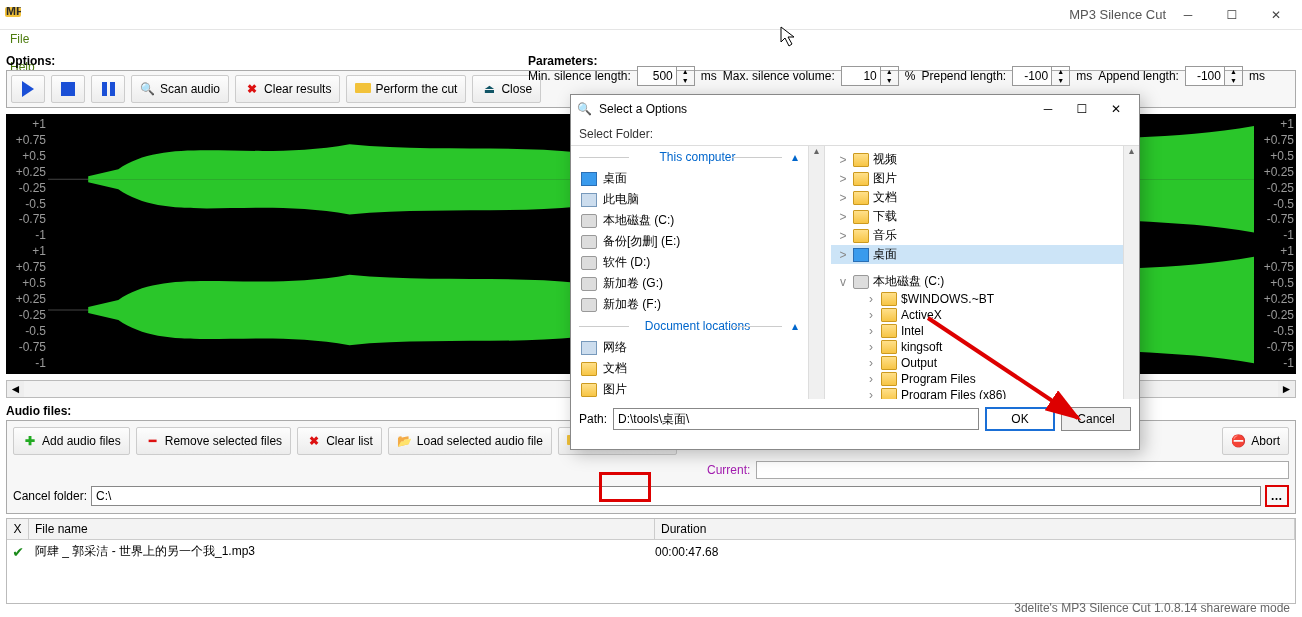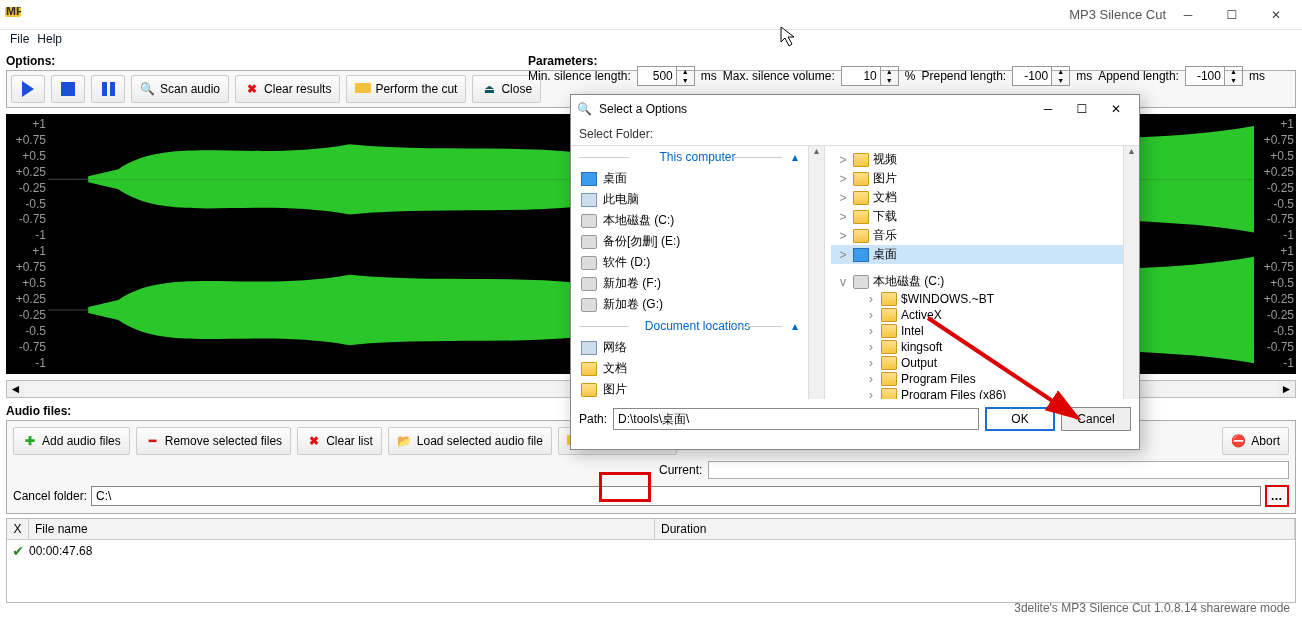"File" .menubar { color: #0f172a -> #4d7c0f; flex-direction: none -> column; gap: none -> 14px }
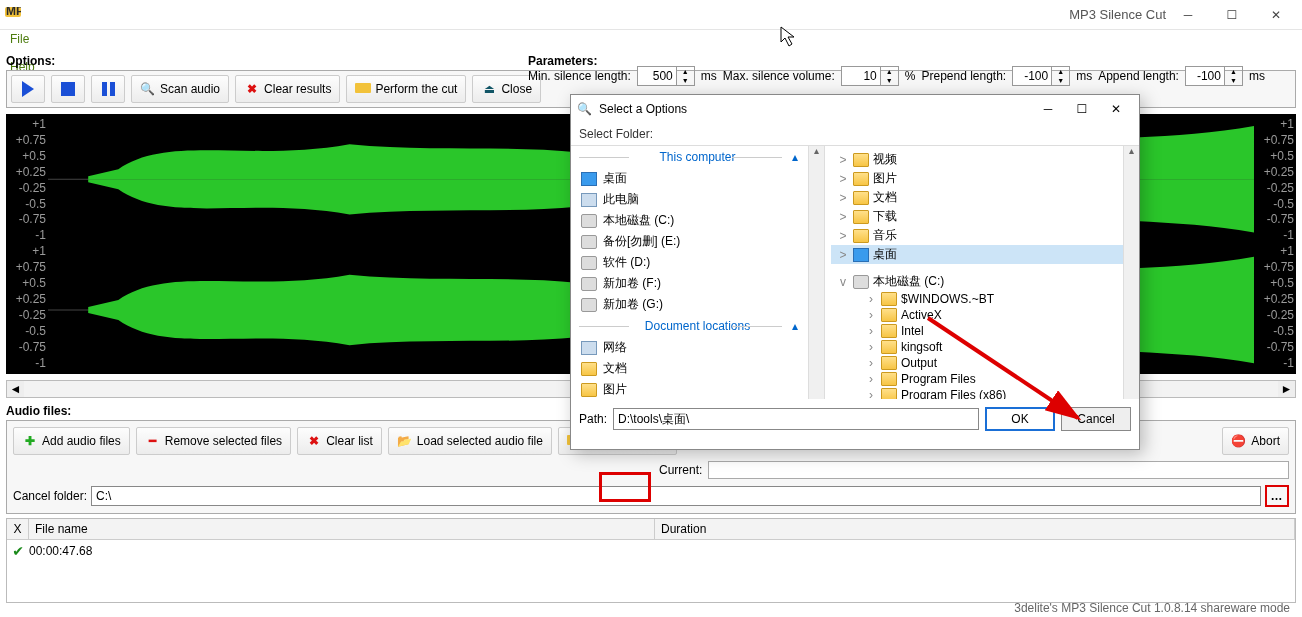"新加卷 (F:)" div.litem { order: before "新加卷 (G:)" -> after "新加卷 (G:)" }
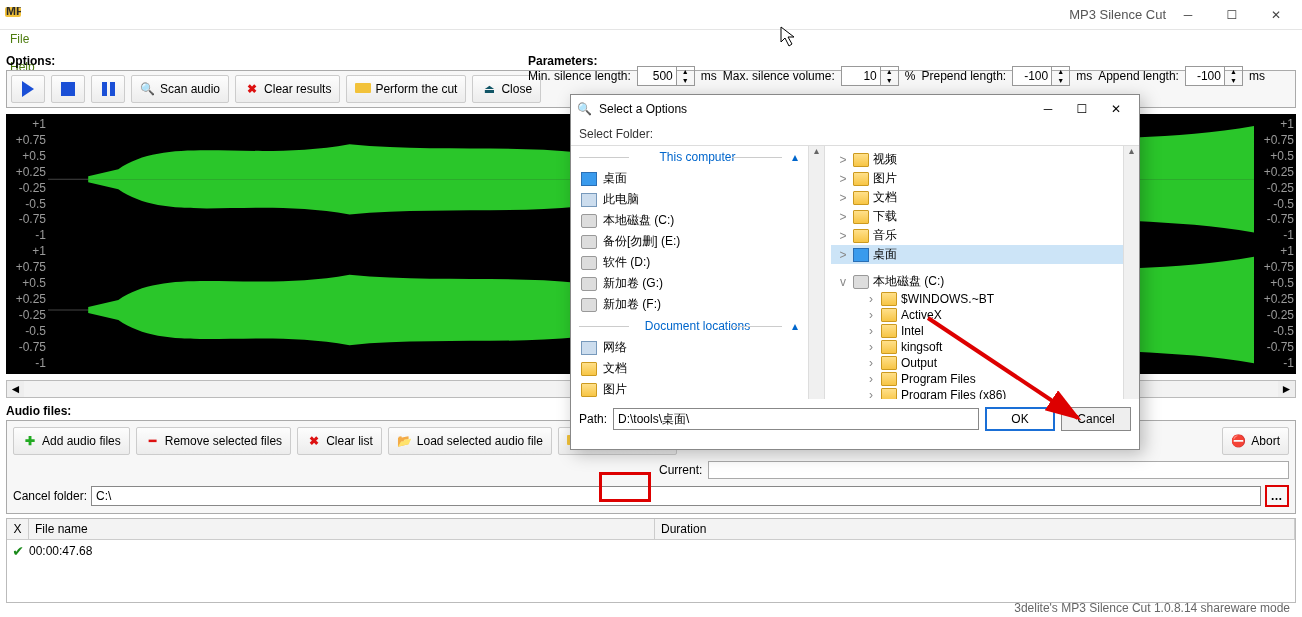"Current:" .af-status .lbl { color: #000000 -> #a21caf; margin-left: none -> 48px }
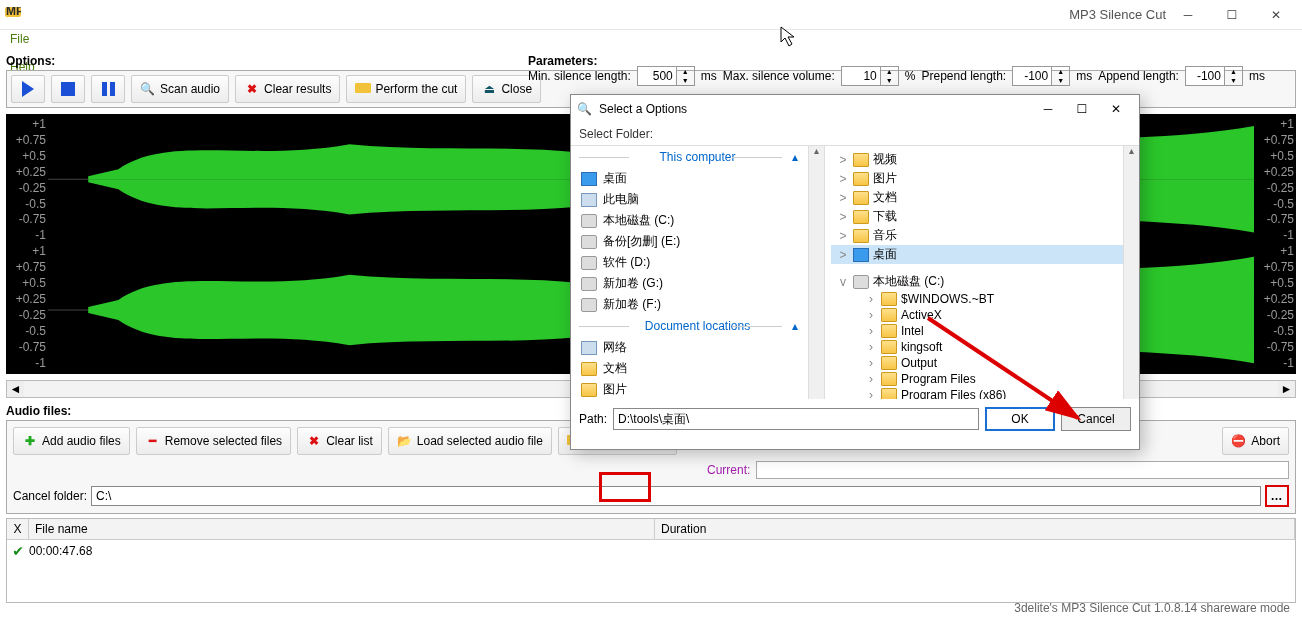"阿肆 _ 郭采洁 - 世界上的另一个我_1.mp3" div.c-n { html: none -> <div>阿肆 _ 郭采洁 - 世界上的另一个我_1.mp3</div> }
